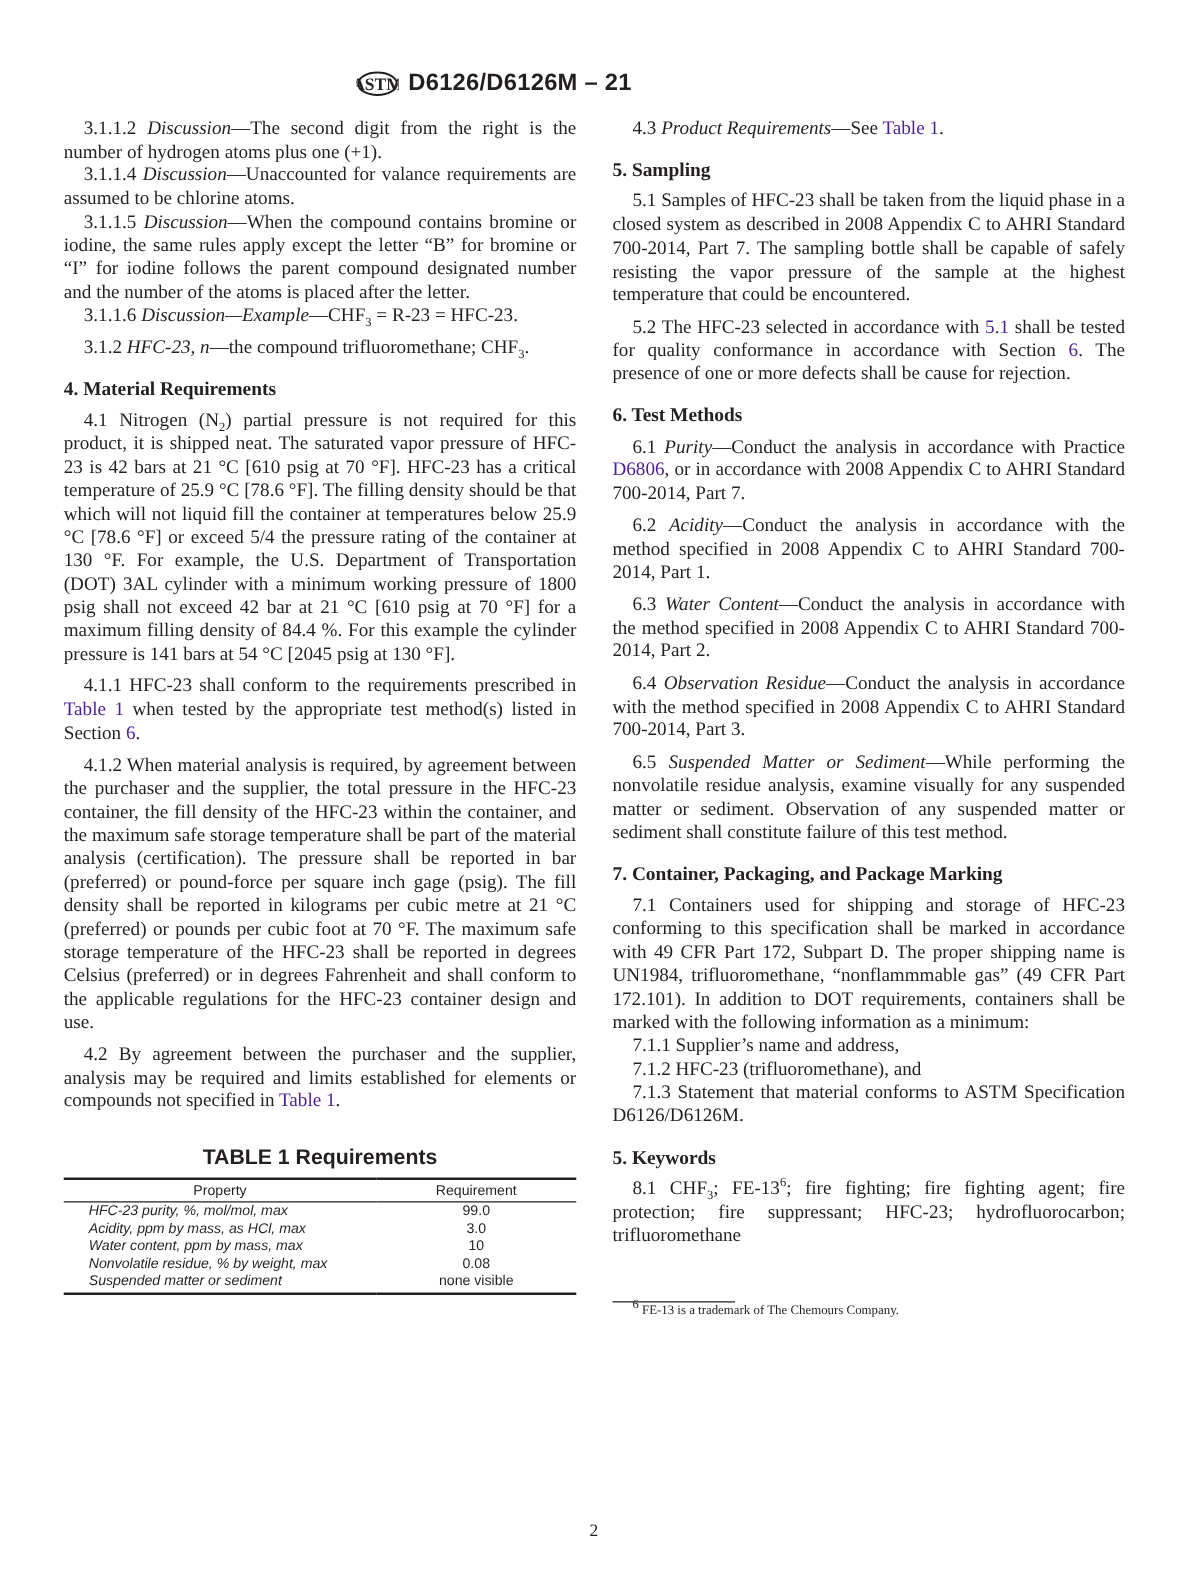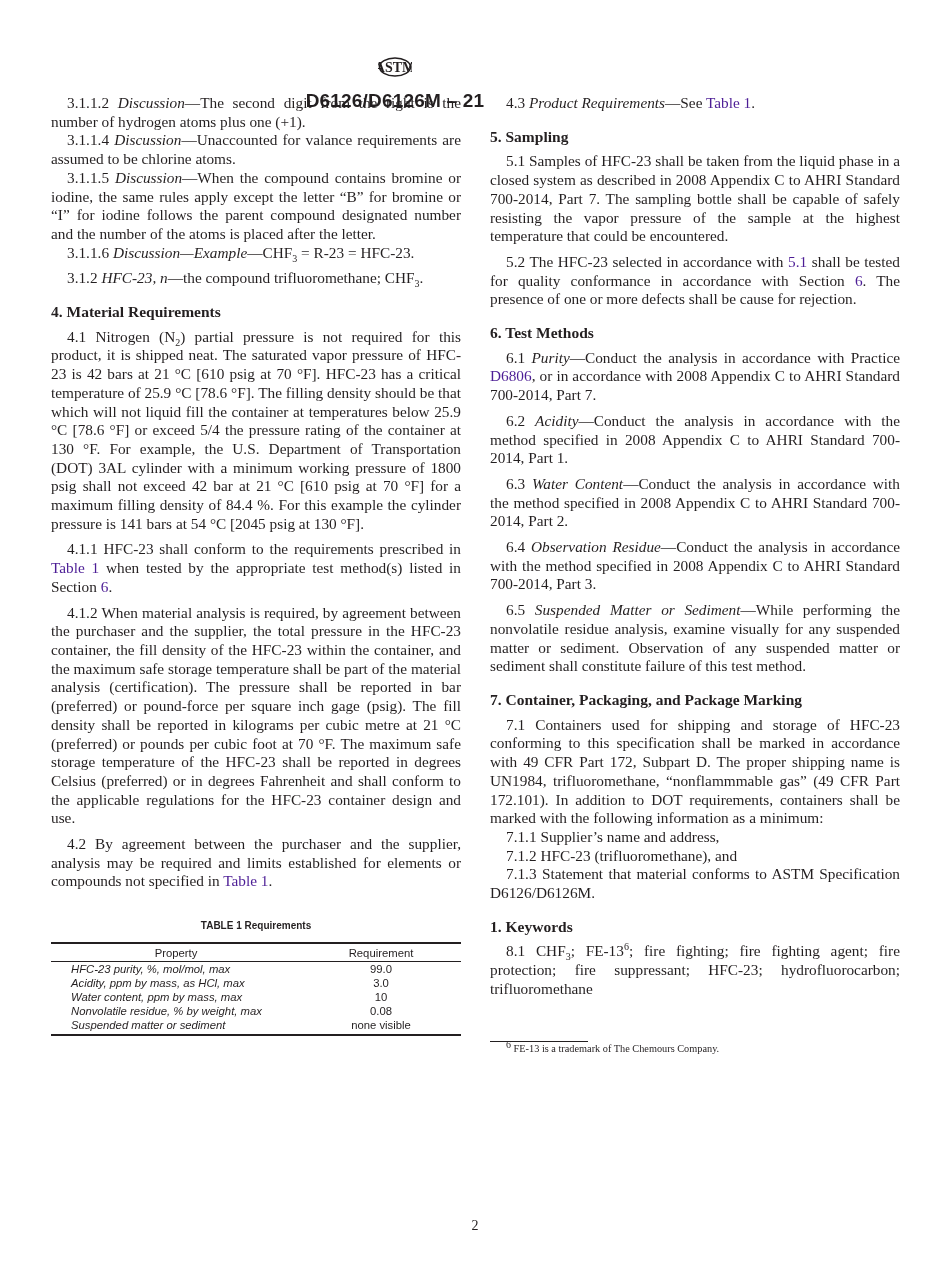"ASTM" .header { flex-direction: column -> none }
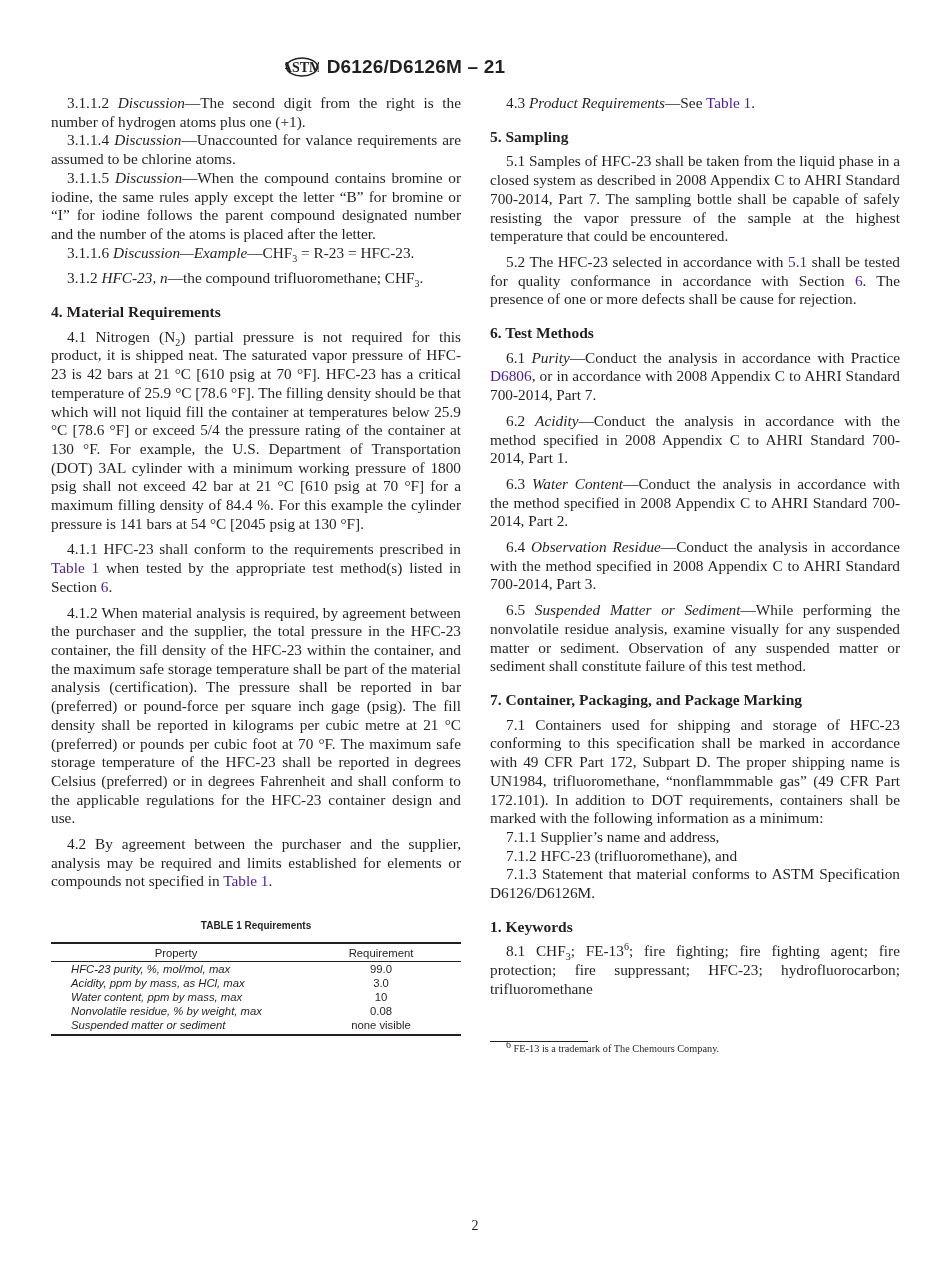"TABLE 1 Requirements" .tbl-title { font-size: 10px -> 17px }
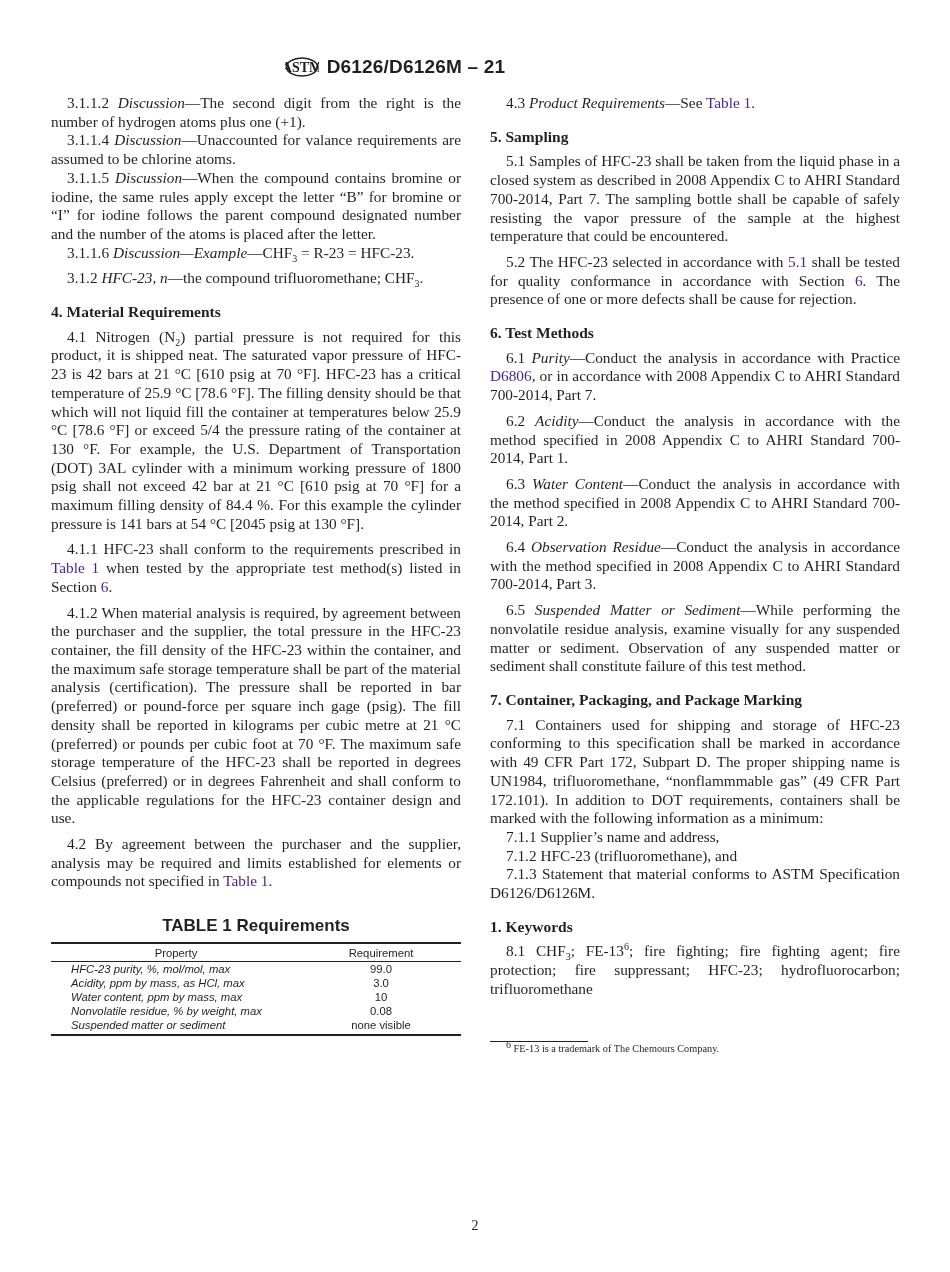"1. Keywords" h2 { text: 1 -> 5 }
